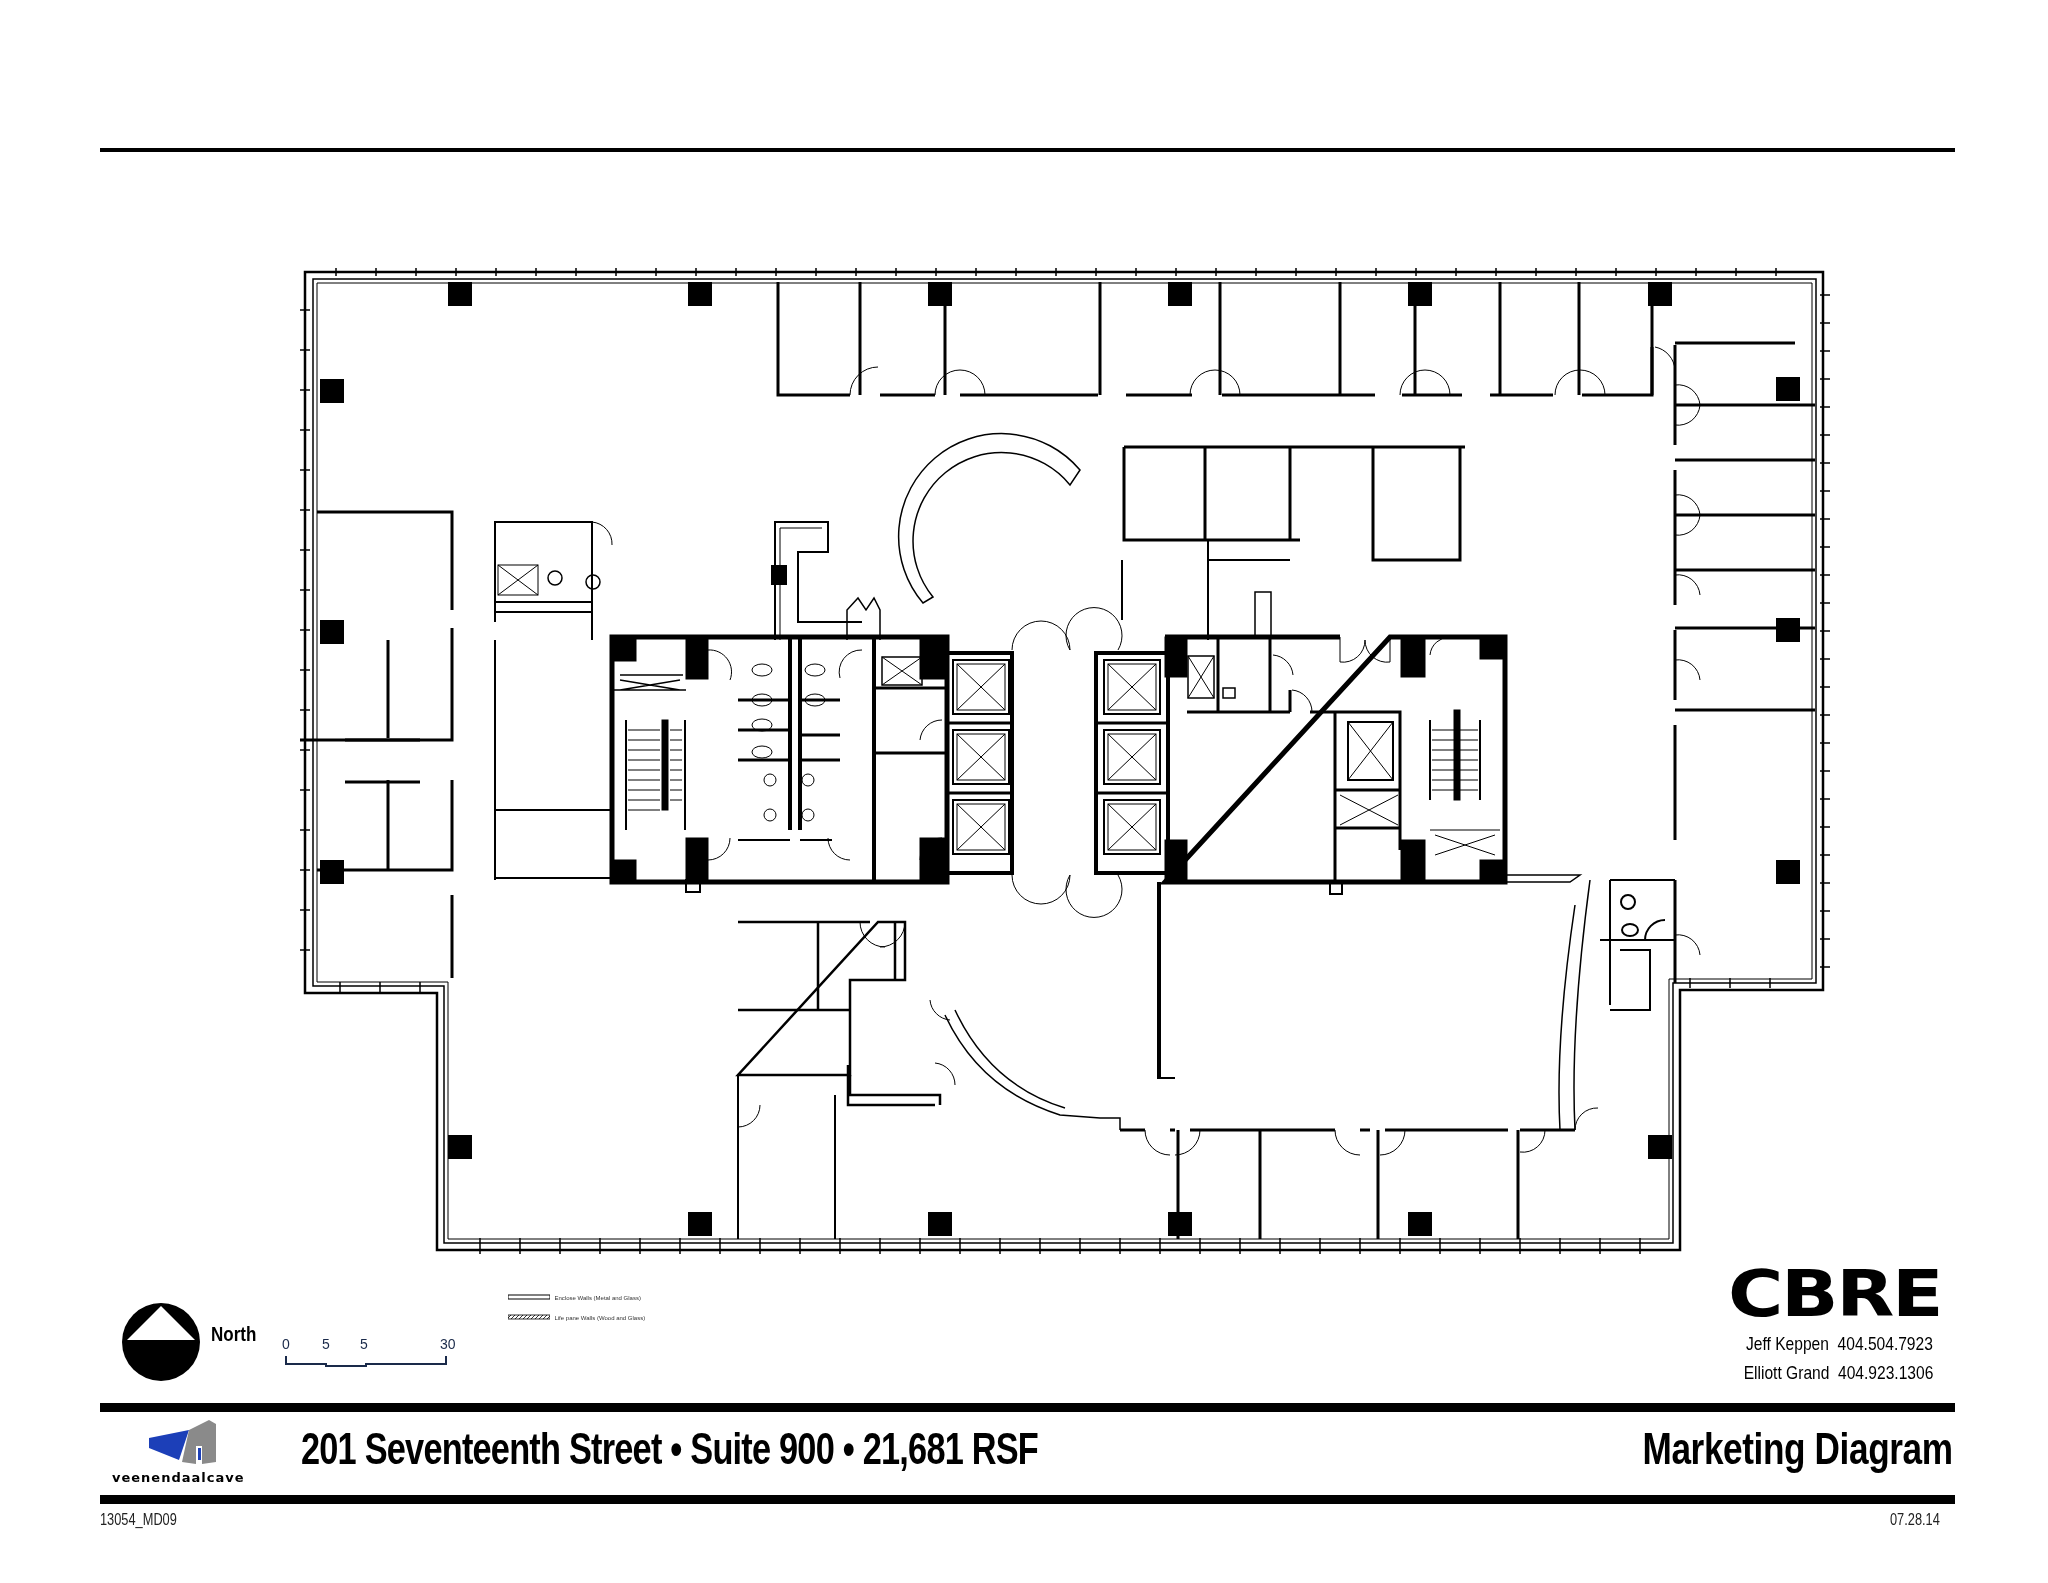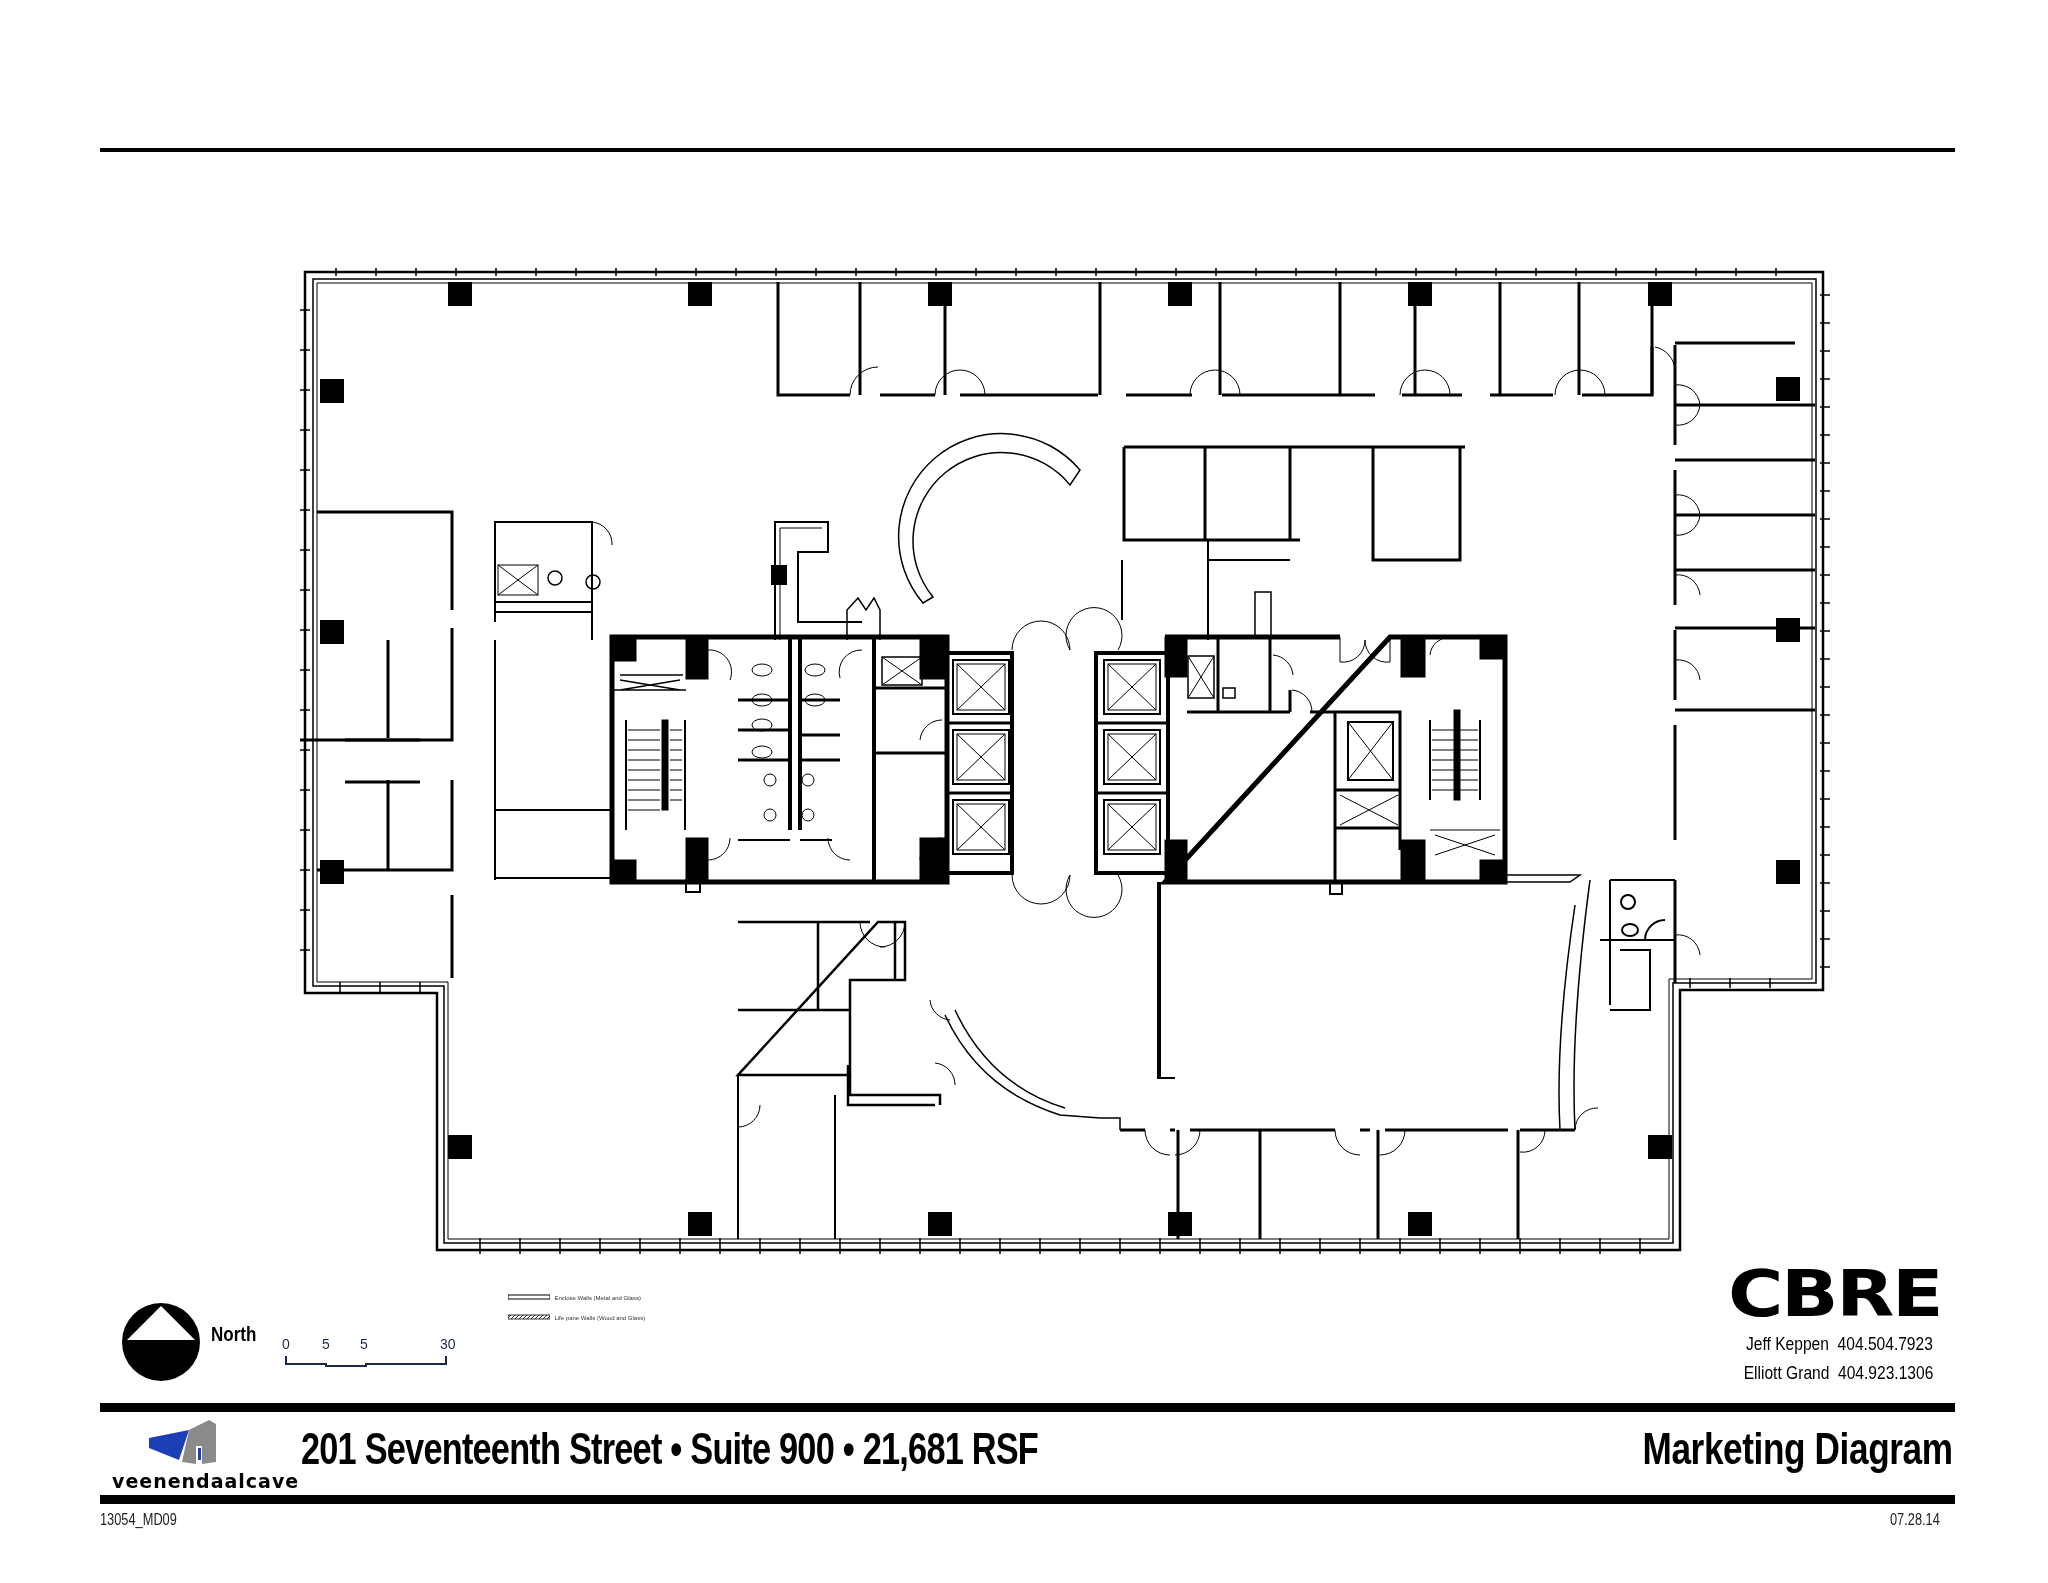"veenendaalcave" div { font-size: 19px -> 13px }
